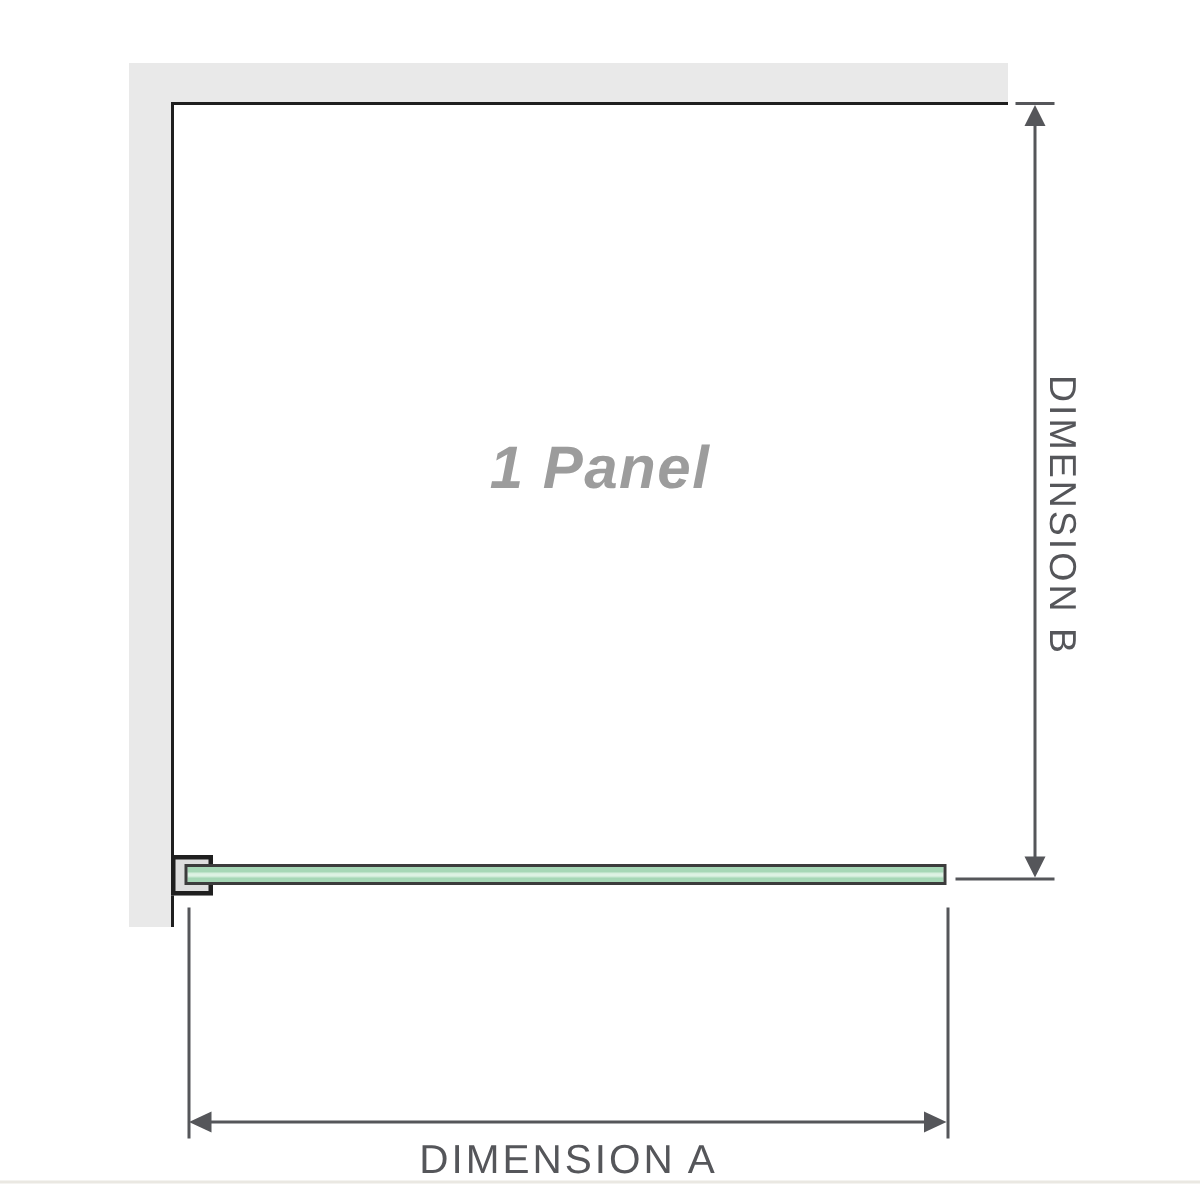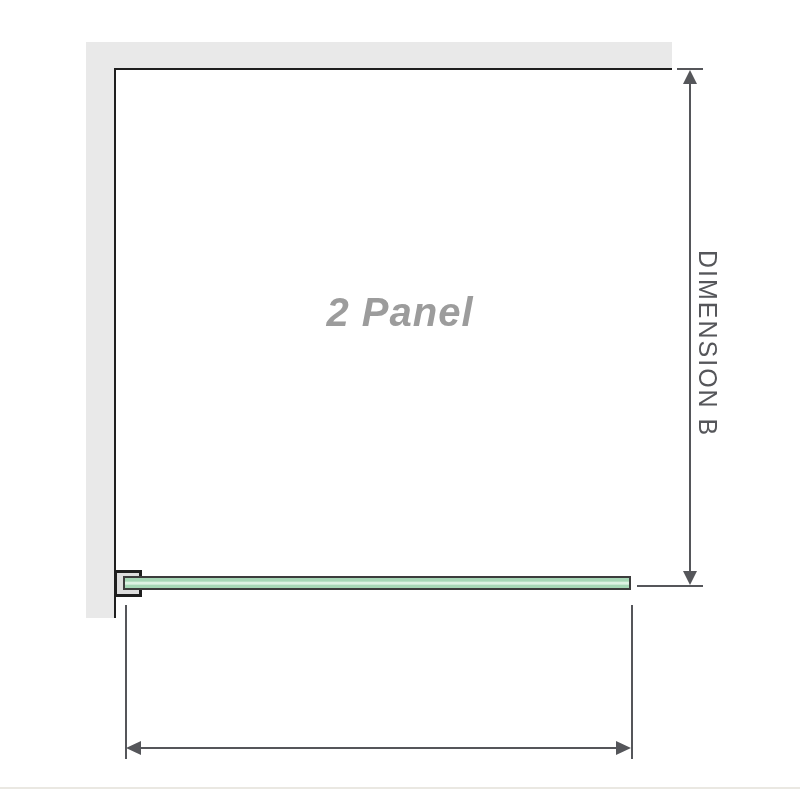"2 Panel" div.abs { text: 2 -> 1 }
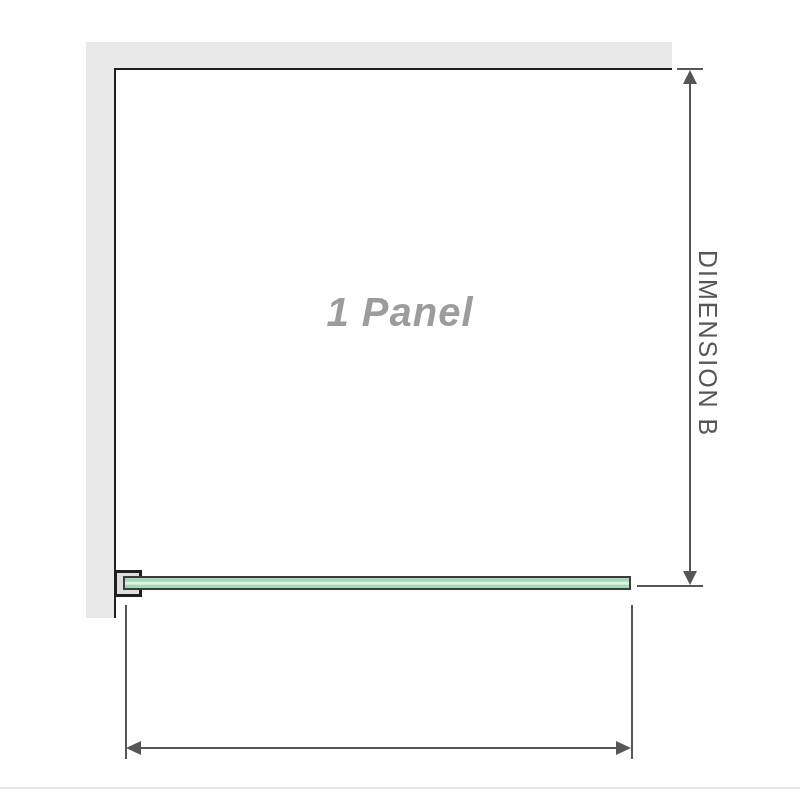"DIMENSION A" div.abs { html: none -> <div>DIMENSION A</div> }
